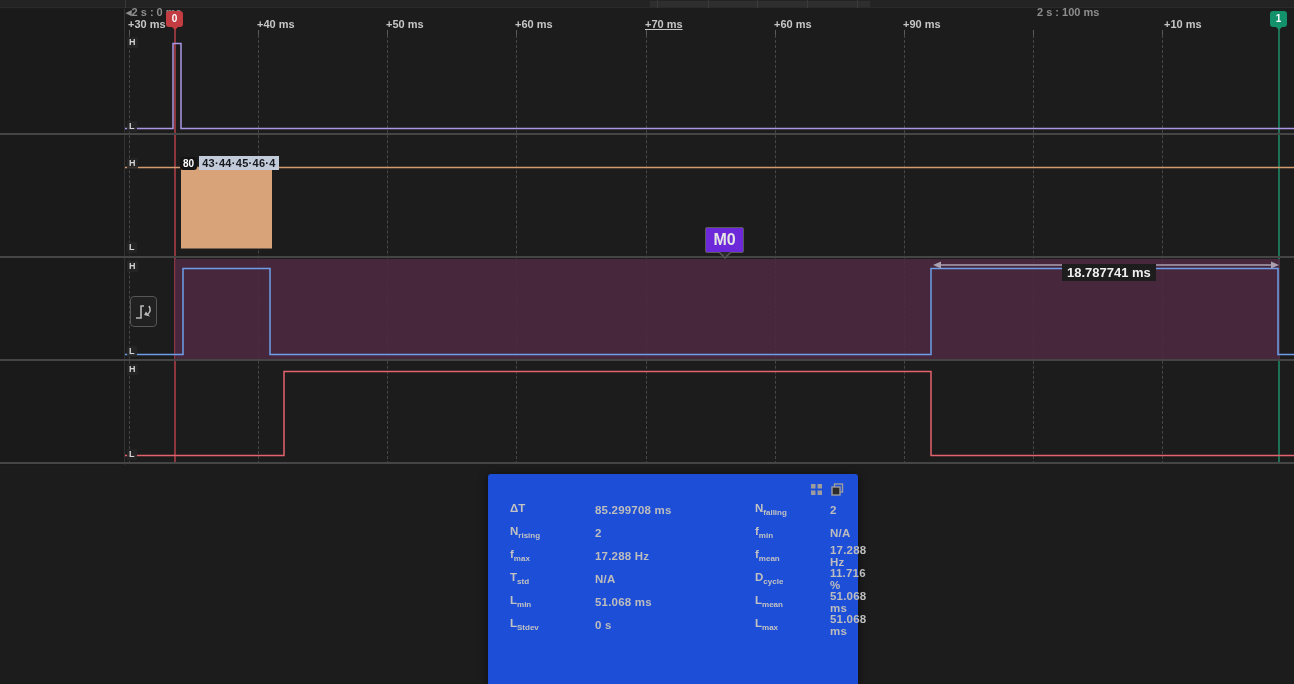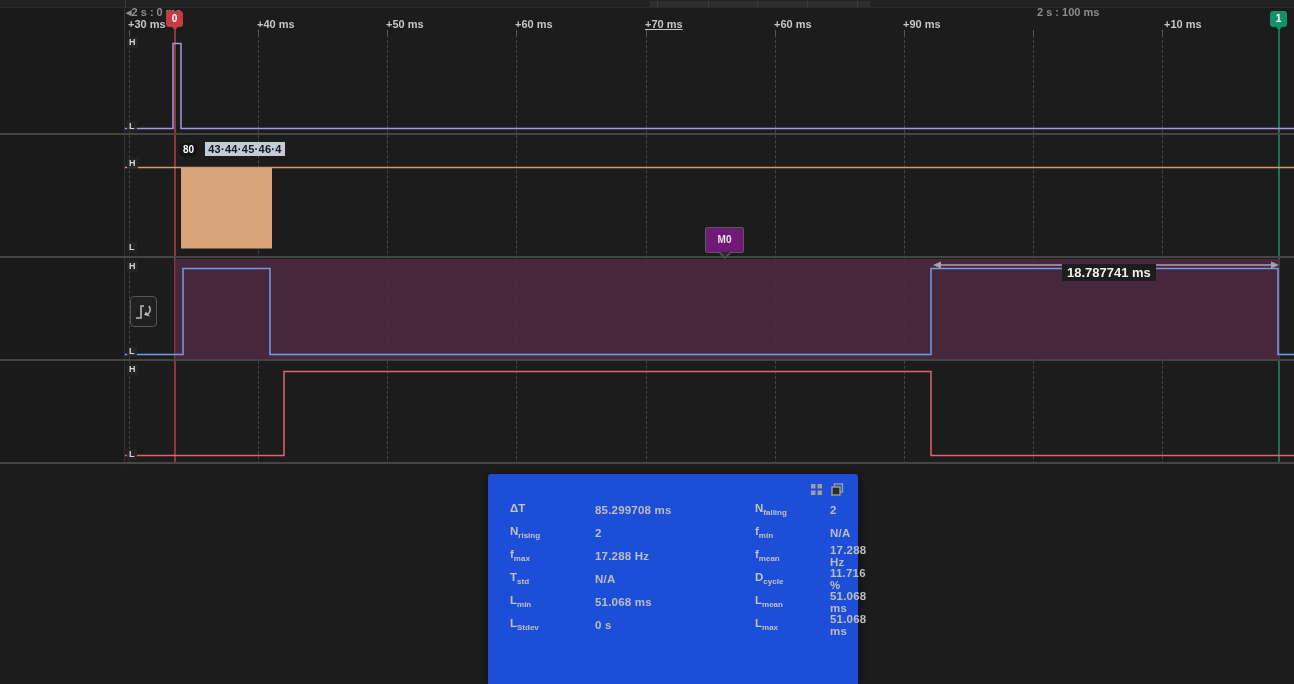"80" .annotation { gap: 8px -> 2px; top: 141px -> 155px }
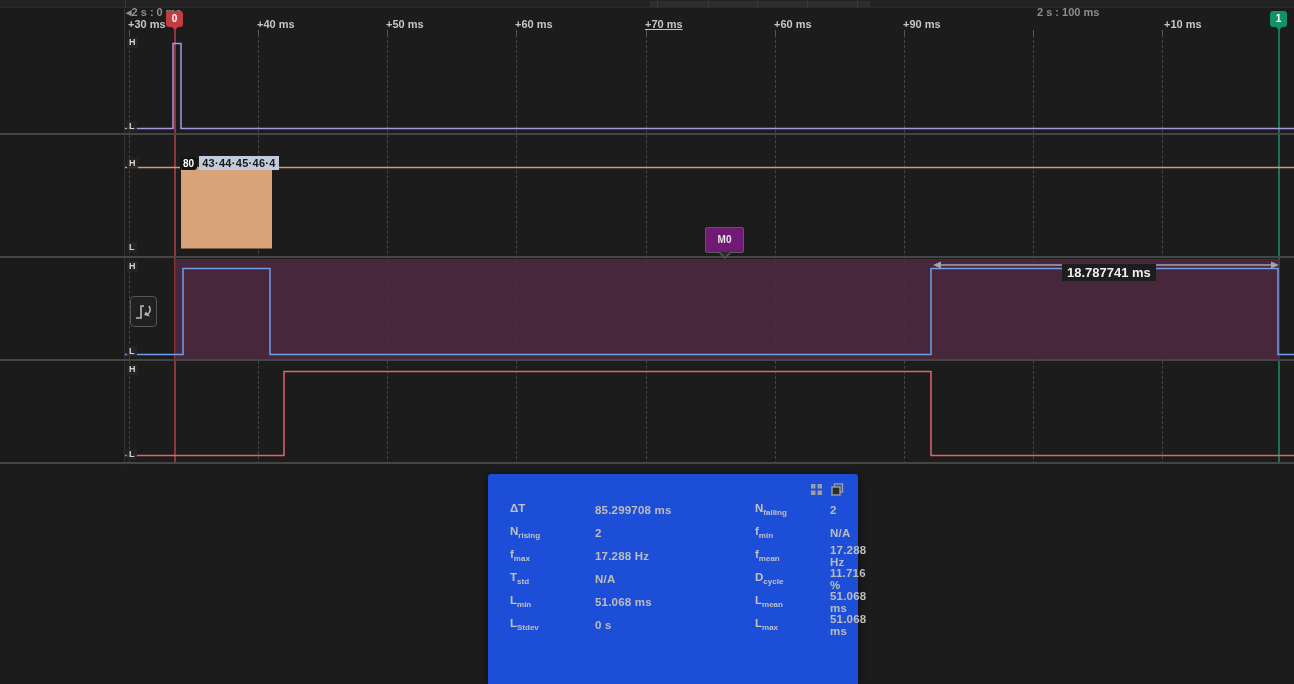"M0" .m0 { background: #701a75 -> #6d28d9; font-size: 10px -> 16px }
